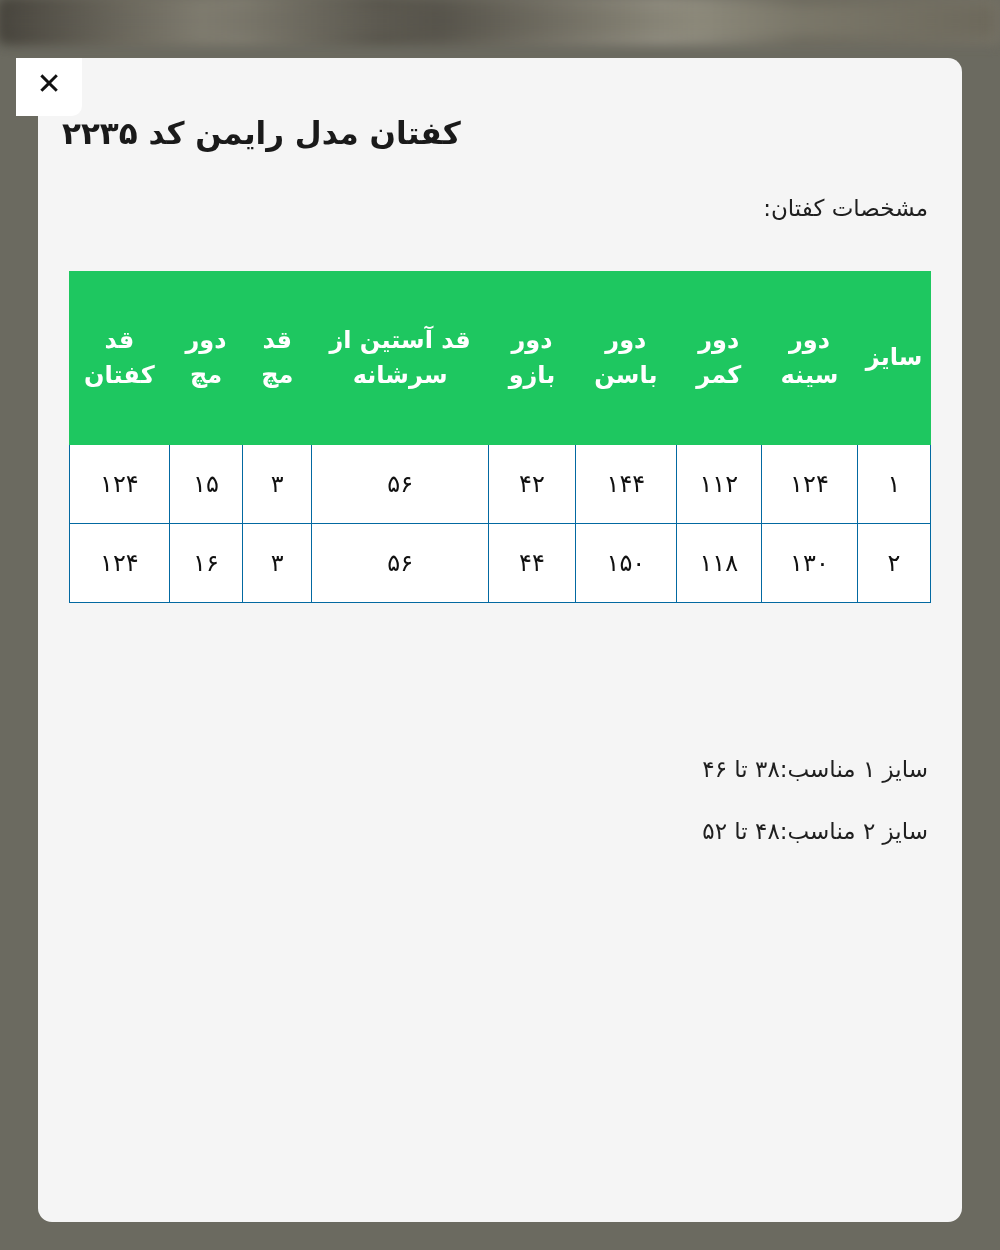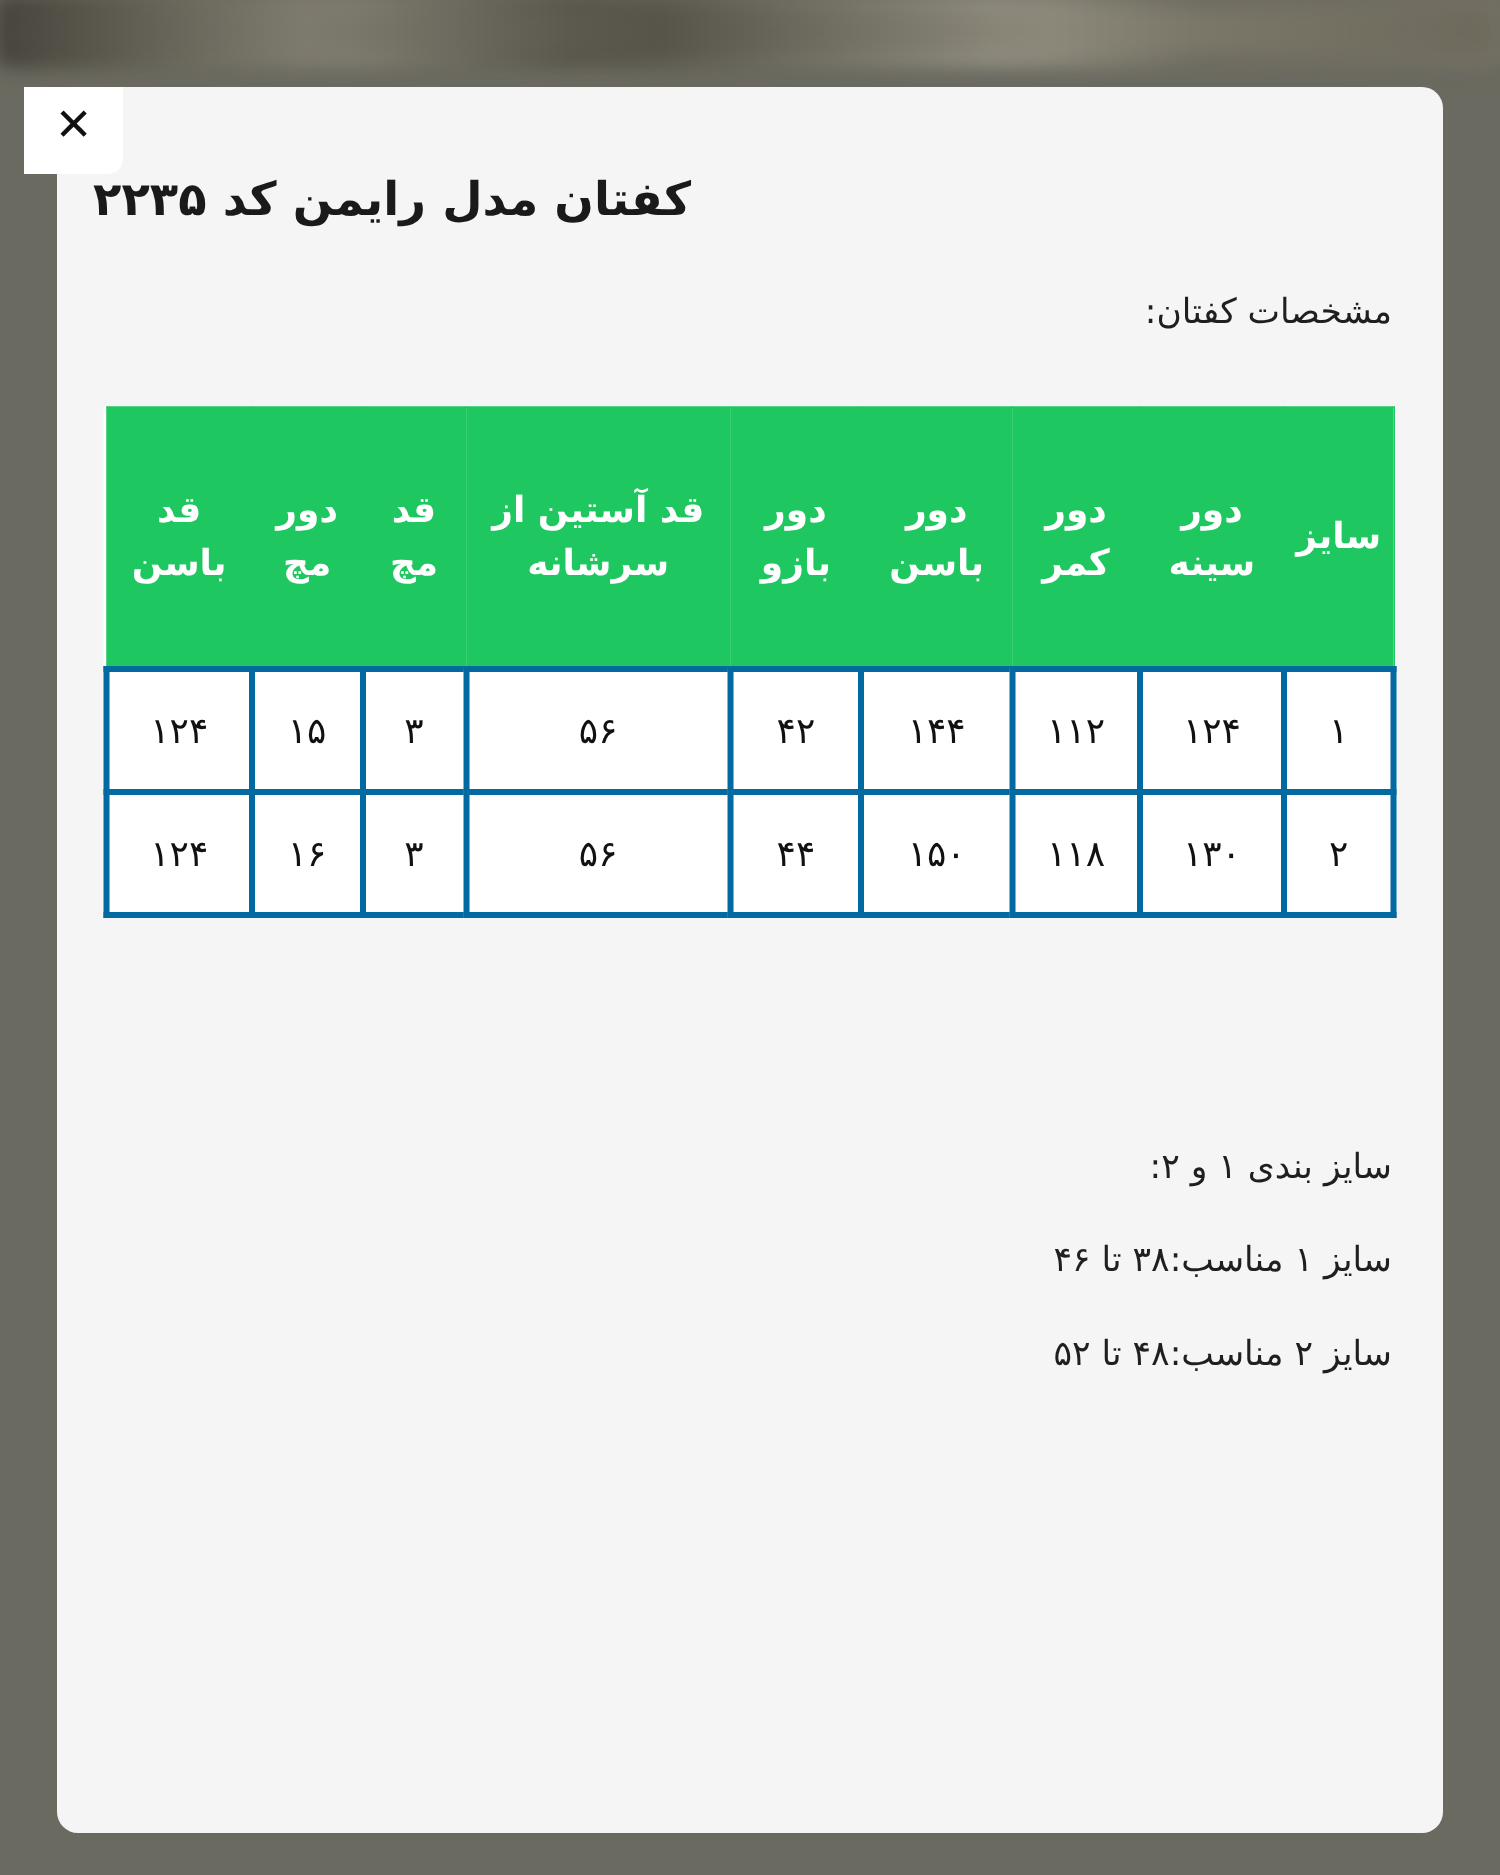"قد باسن" th.c-len { text: باسن -> کفتان }
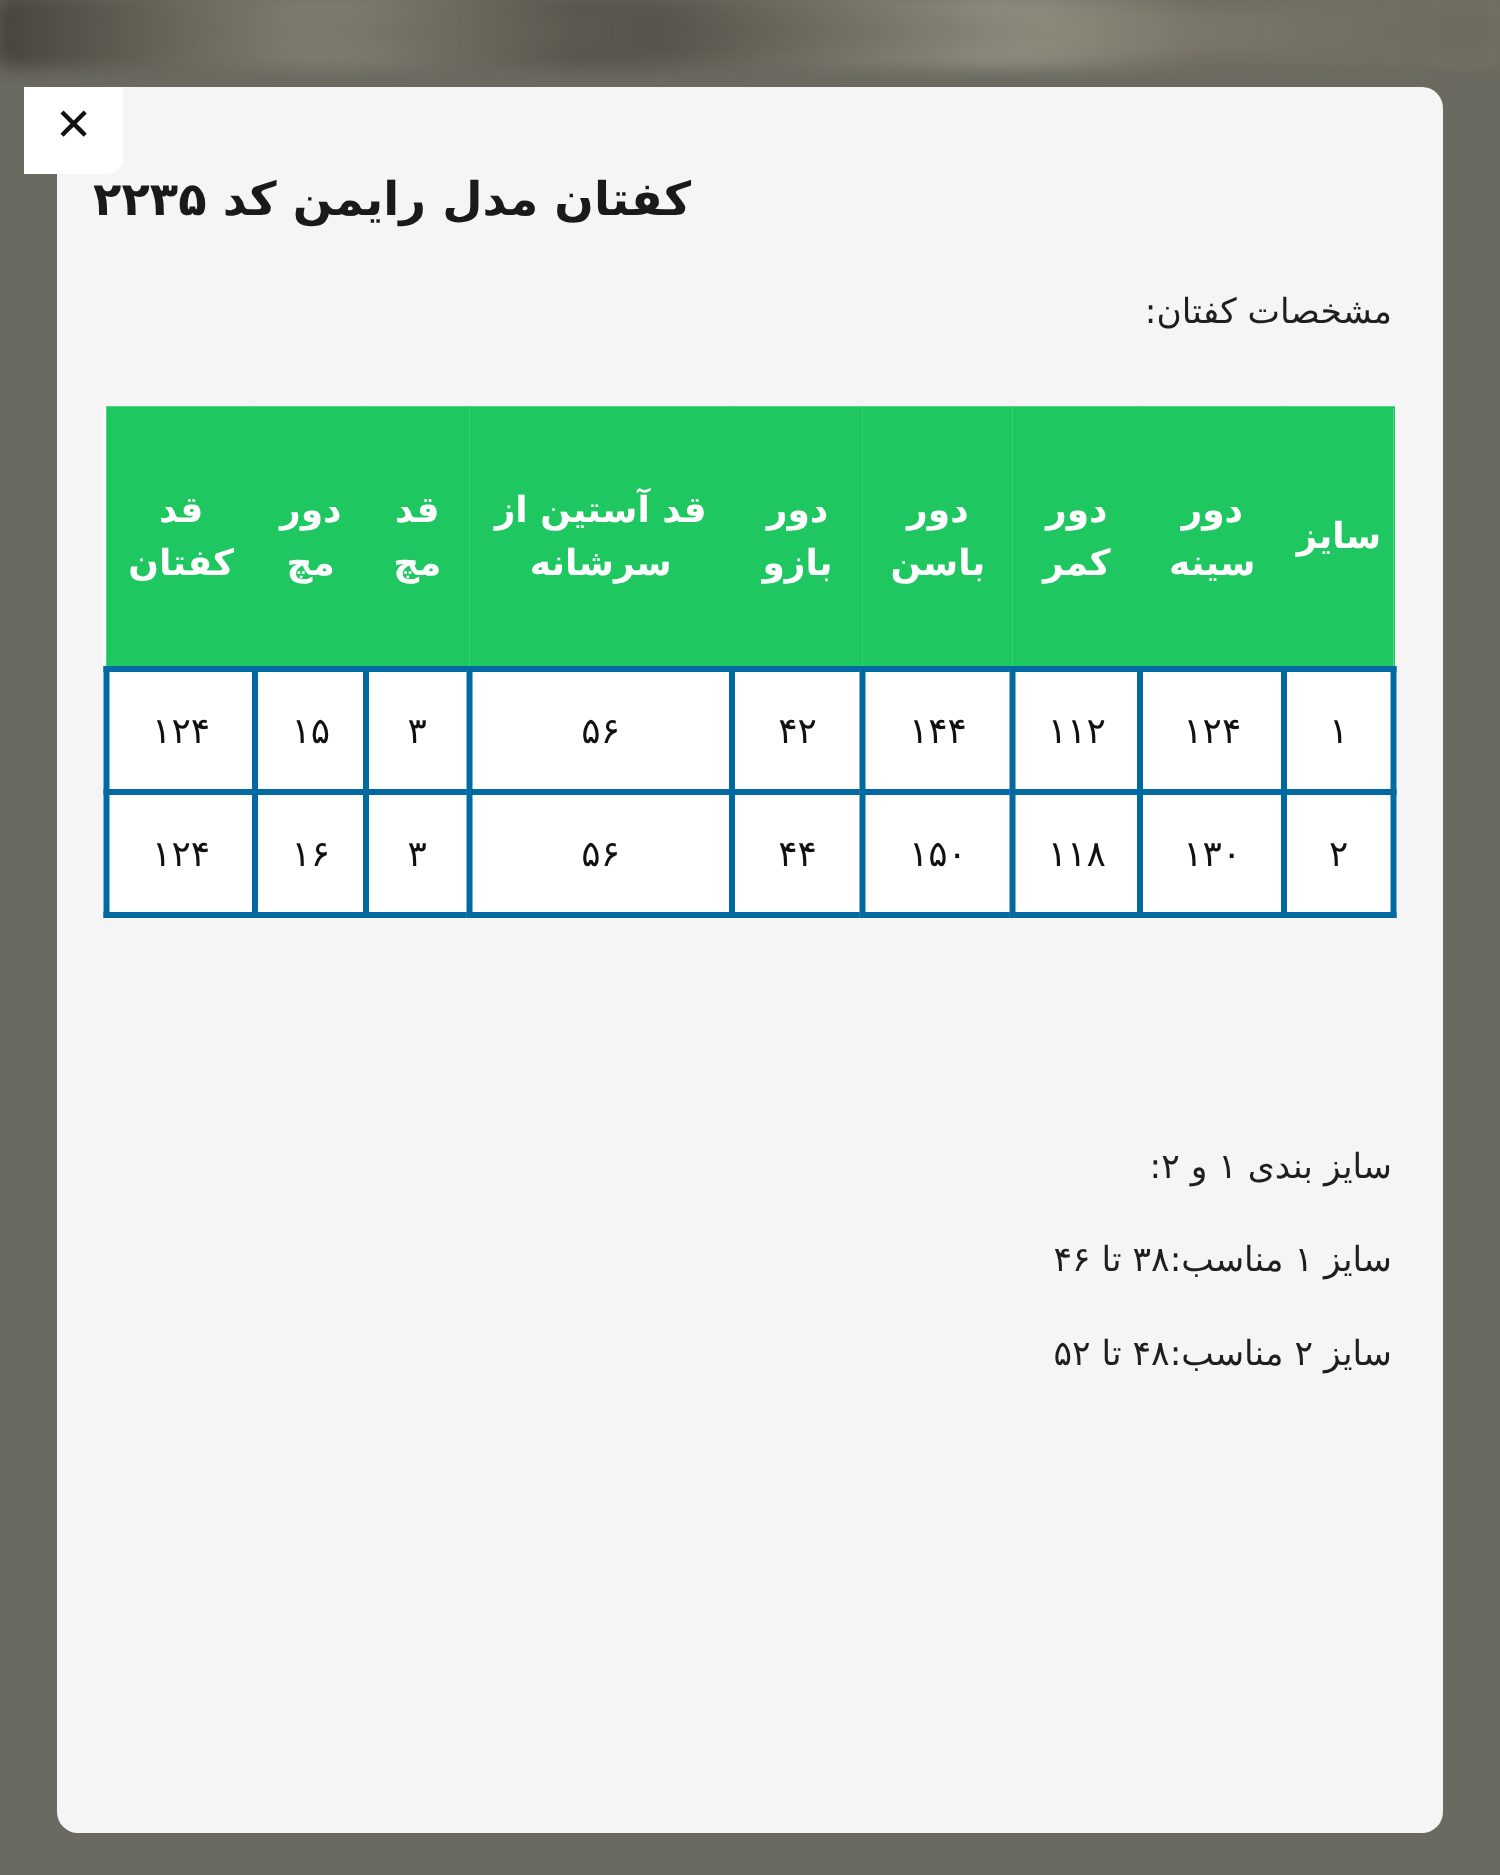"۱۲۴" table.spec td { border: 4px solid #0369a1 -> 1px solid #0369a1 }
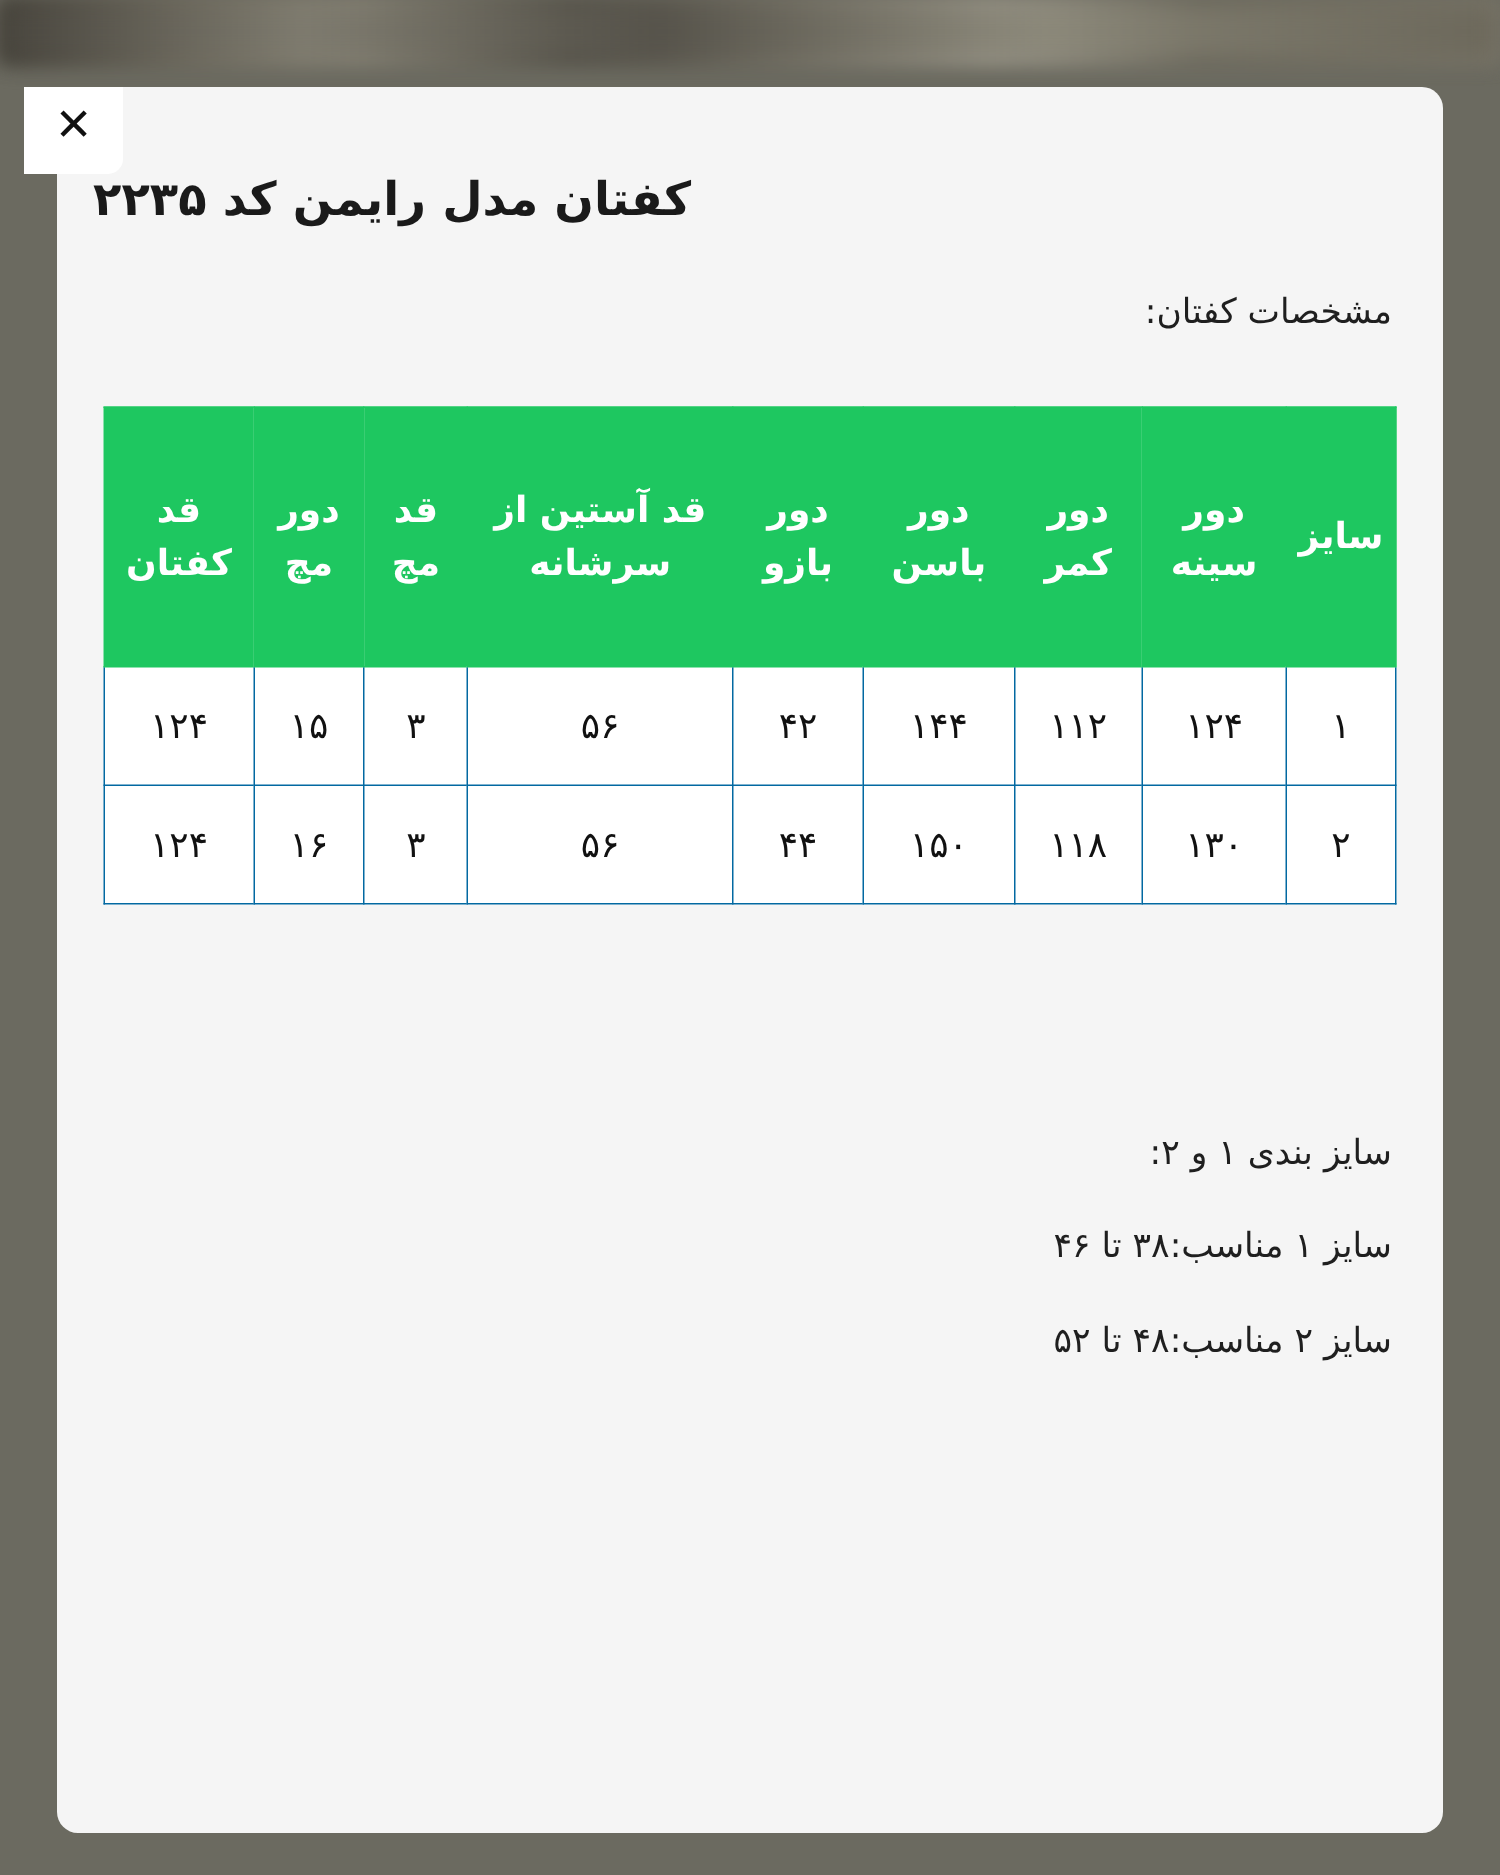"سایز بندی ۱ و ۲:" div.line { html: <div>سایز بندی ۱ و ۲:</div> -> none }
